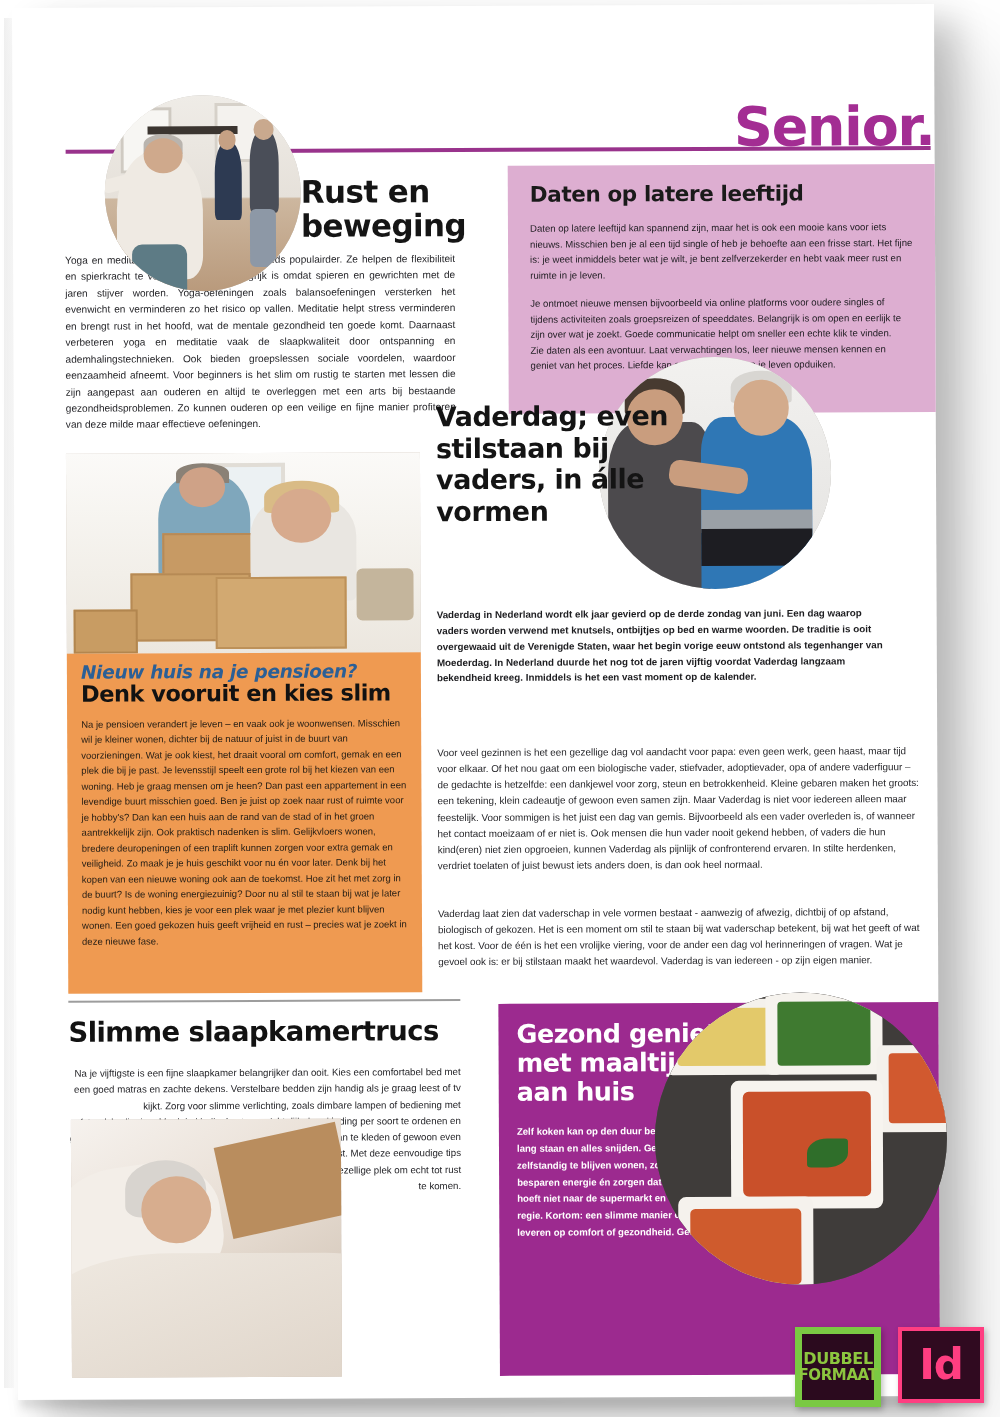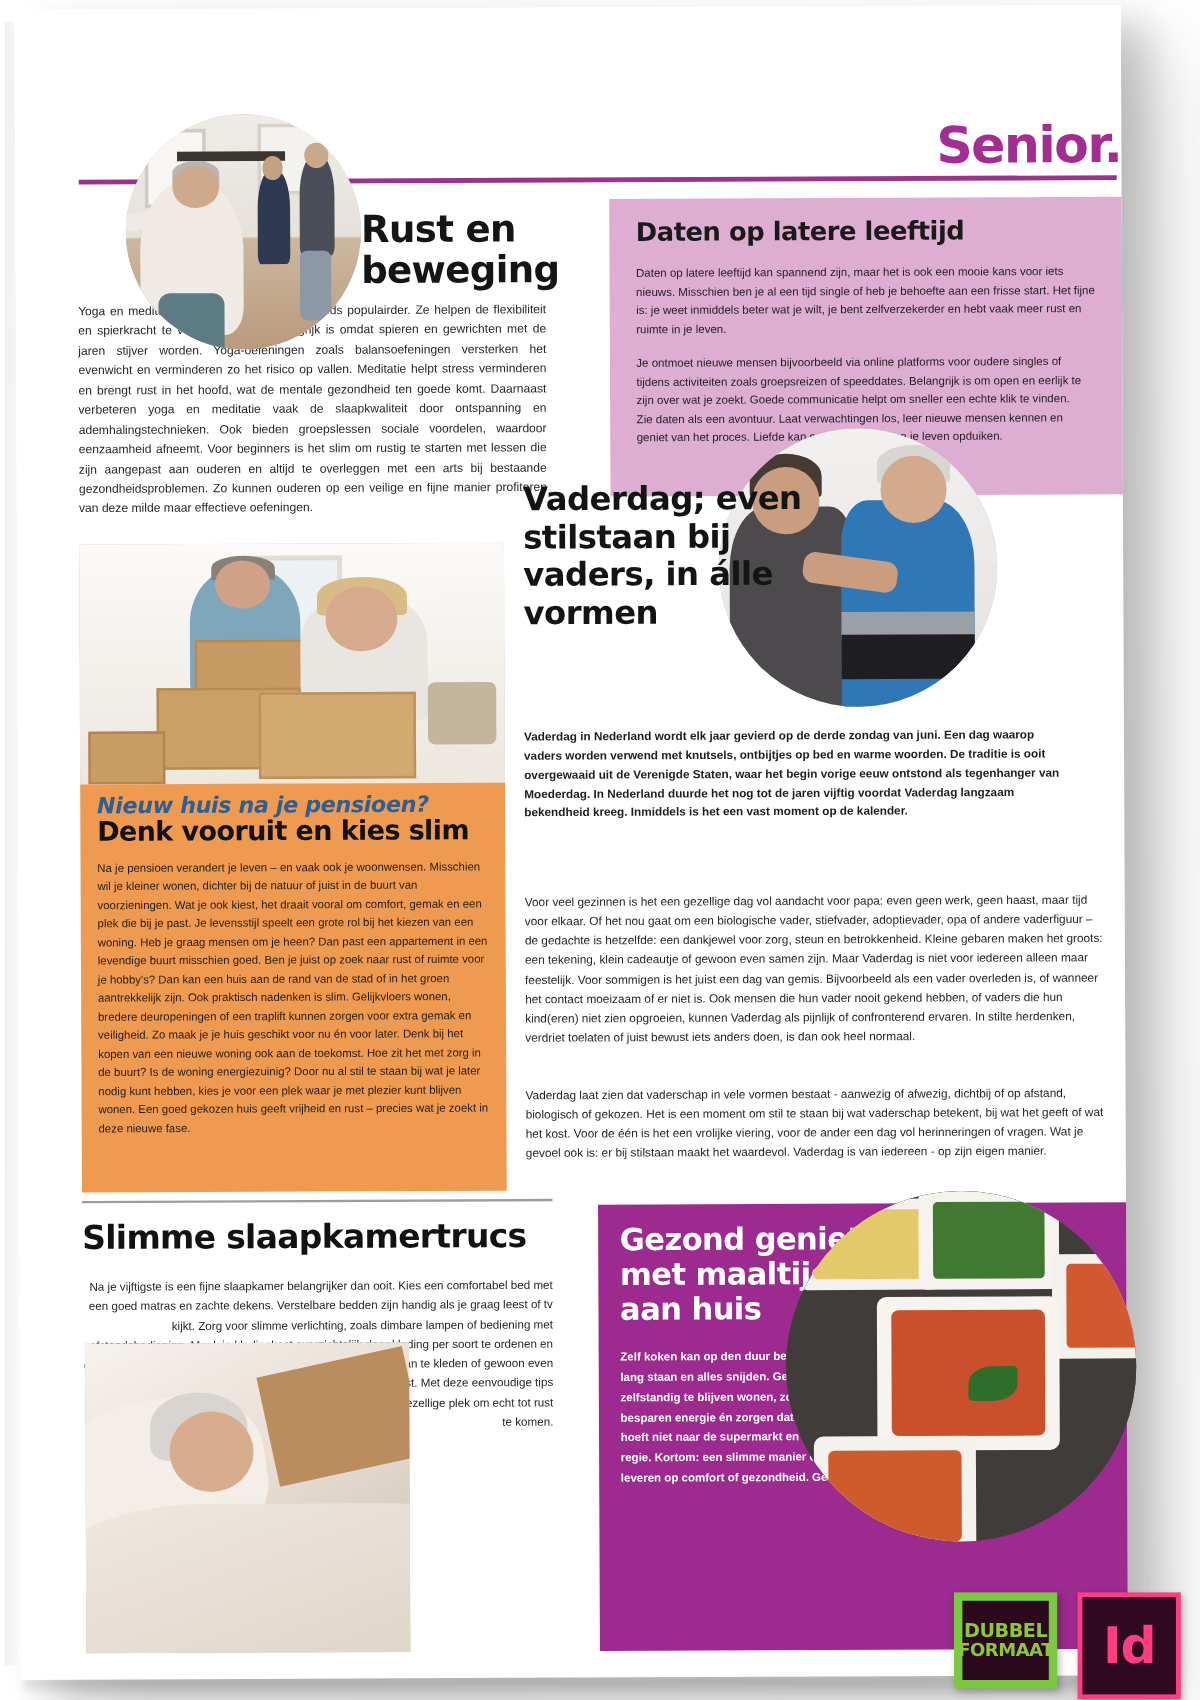"Senior." #masthead-title { font-size: 42px -> 54px }
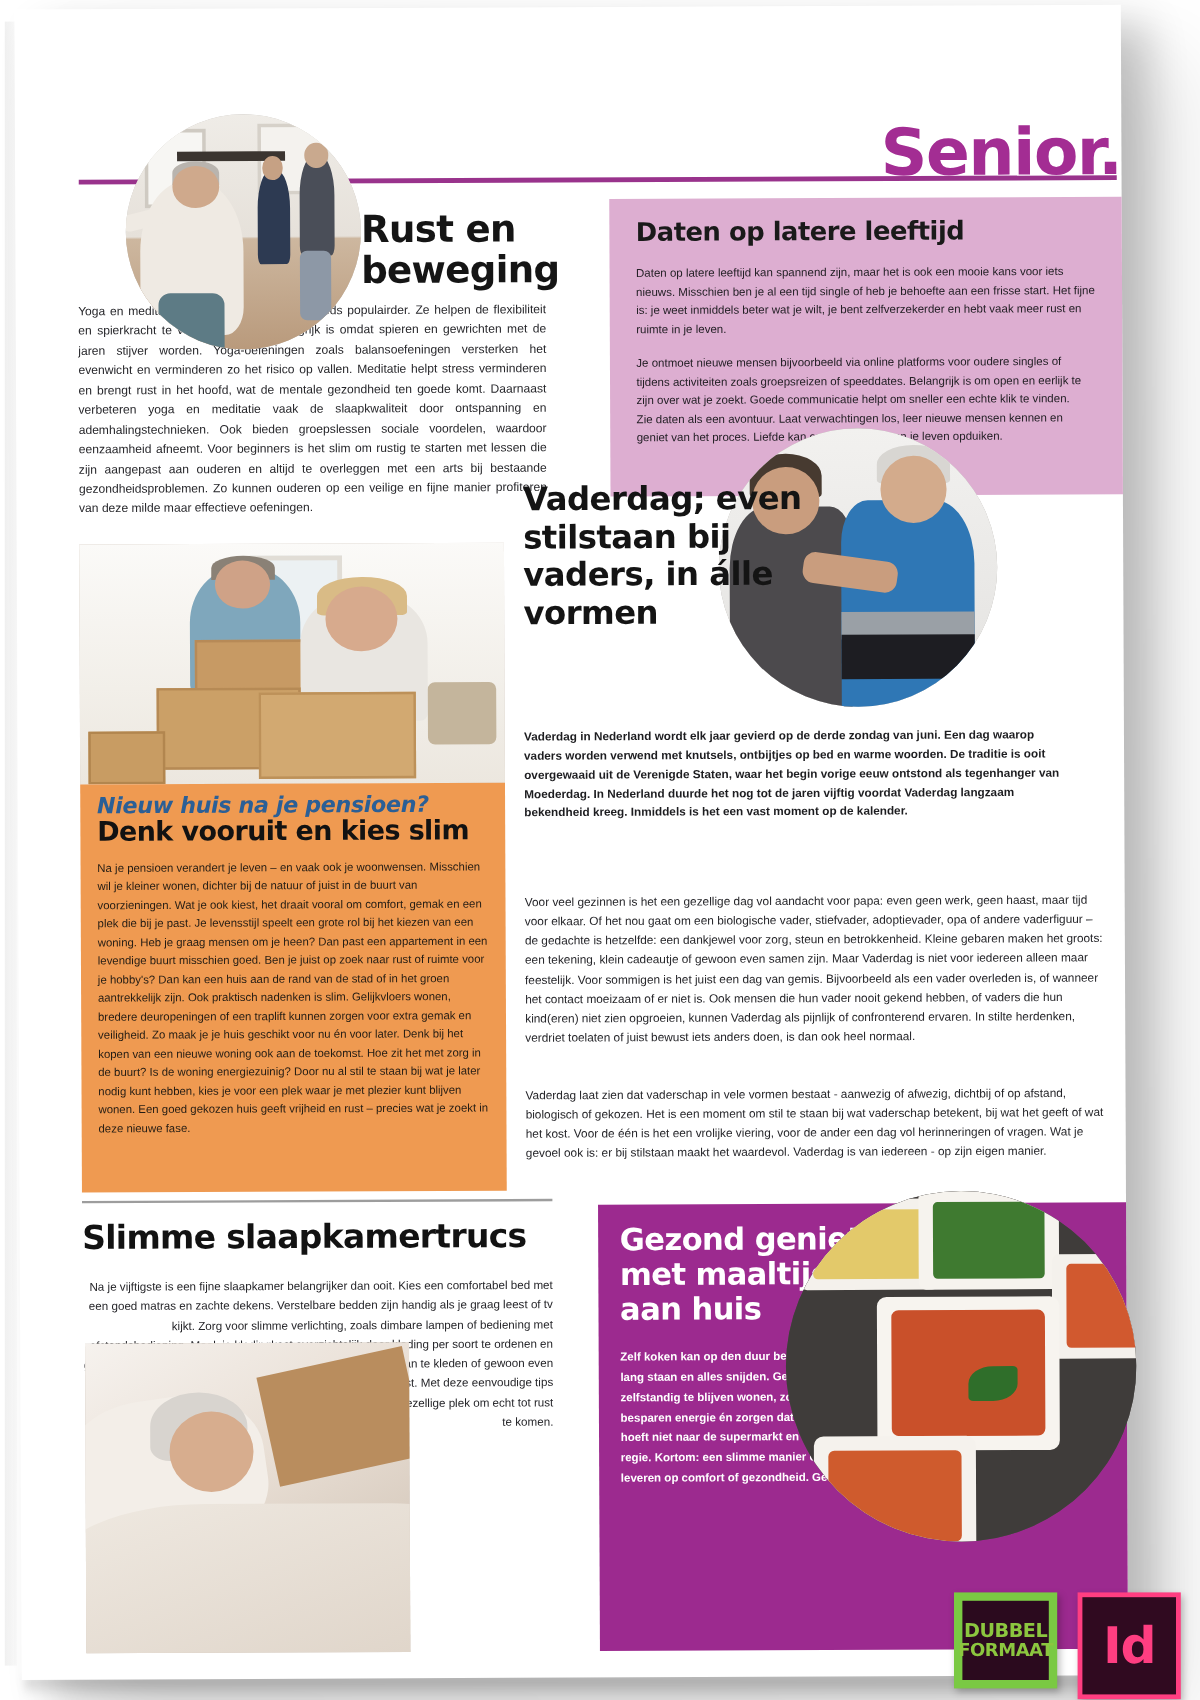"Id" #logo-id { height: 89px -> 76px }
